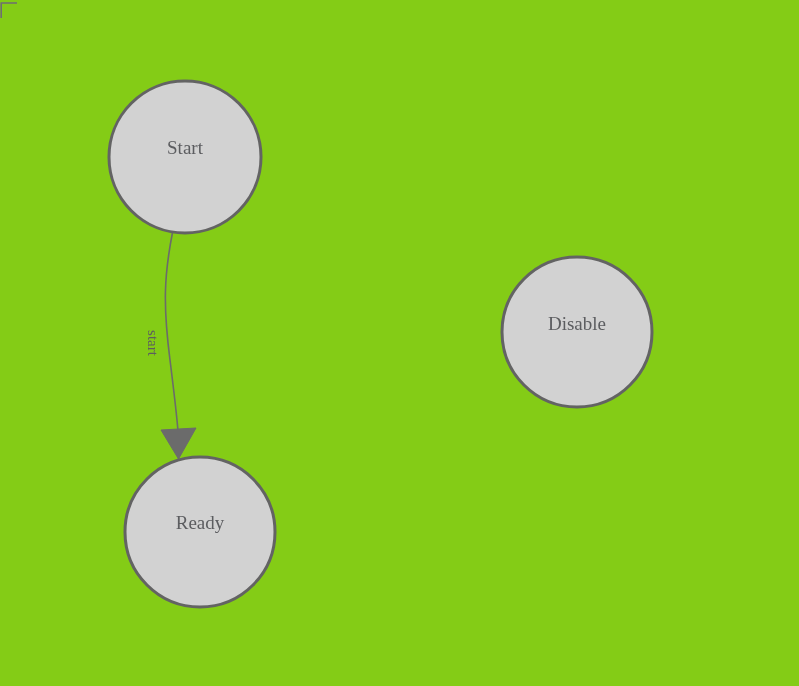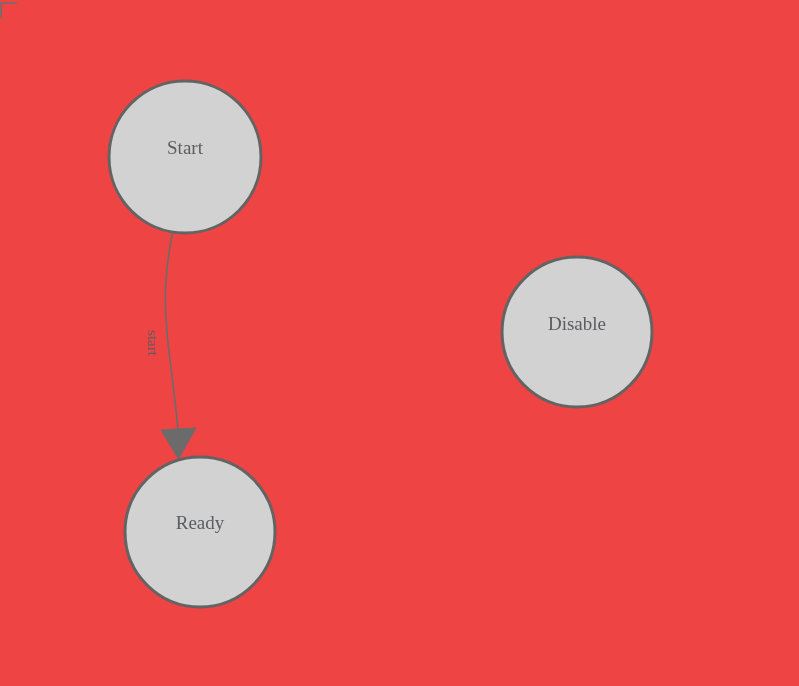"Start" #canvas { background: #ef4444 -> #84cc16 }
